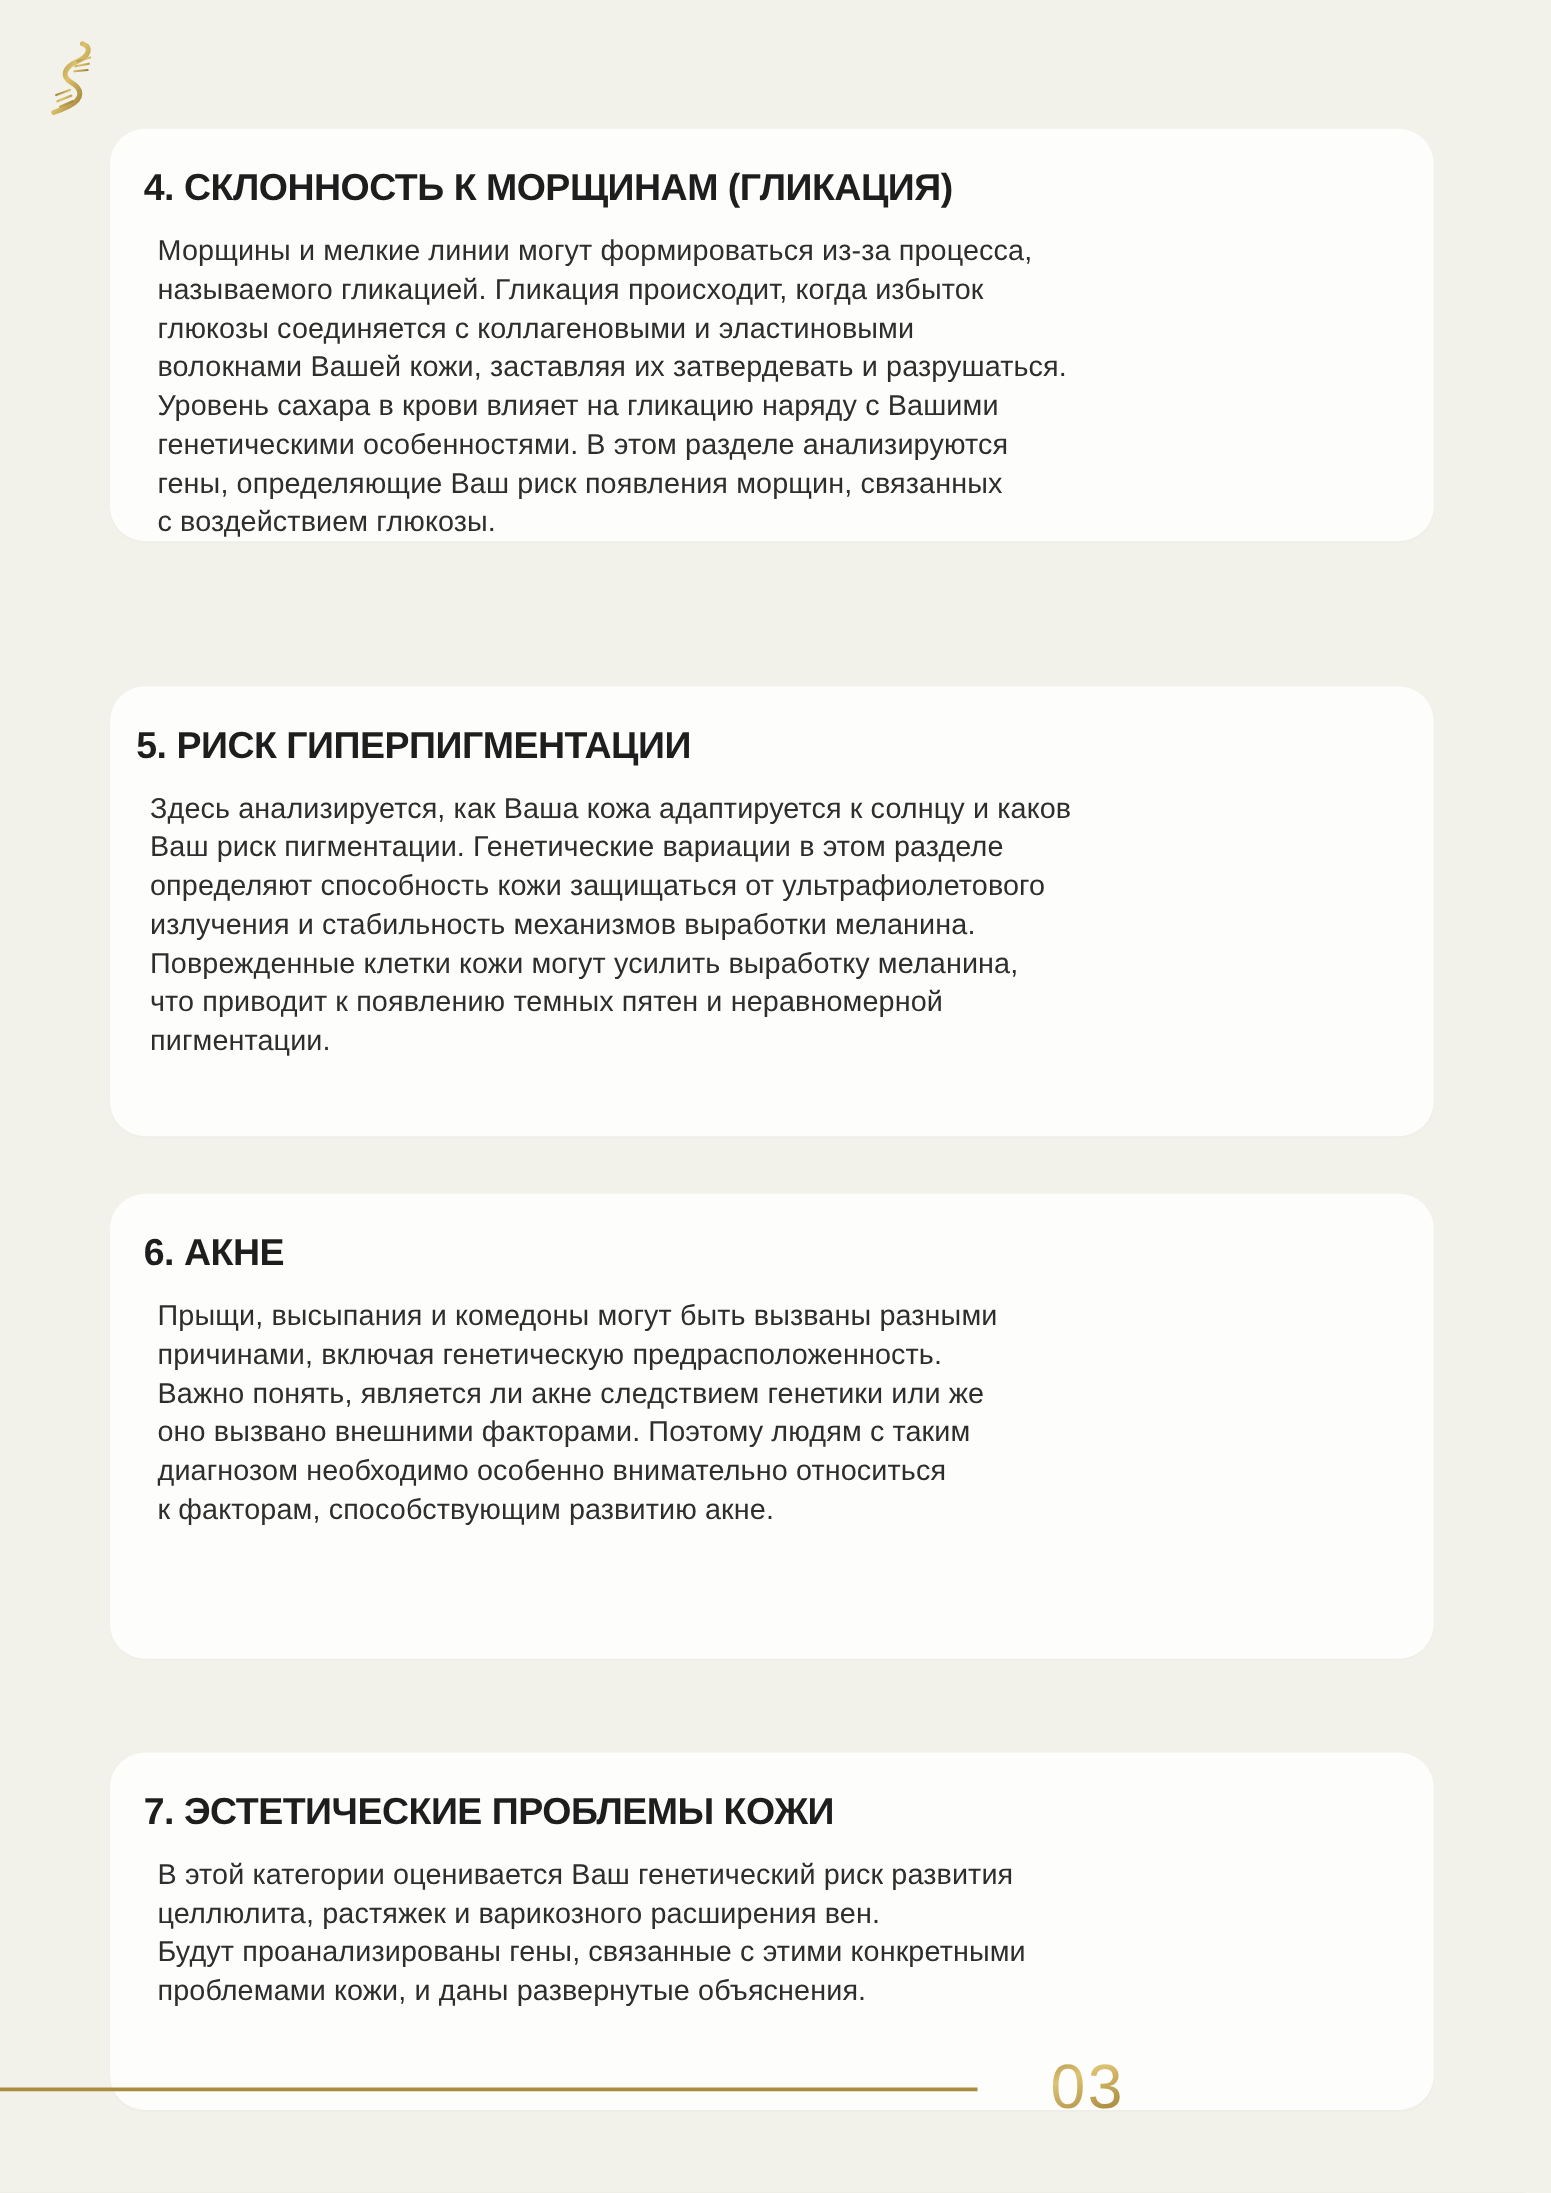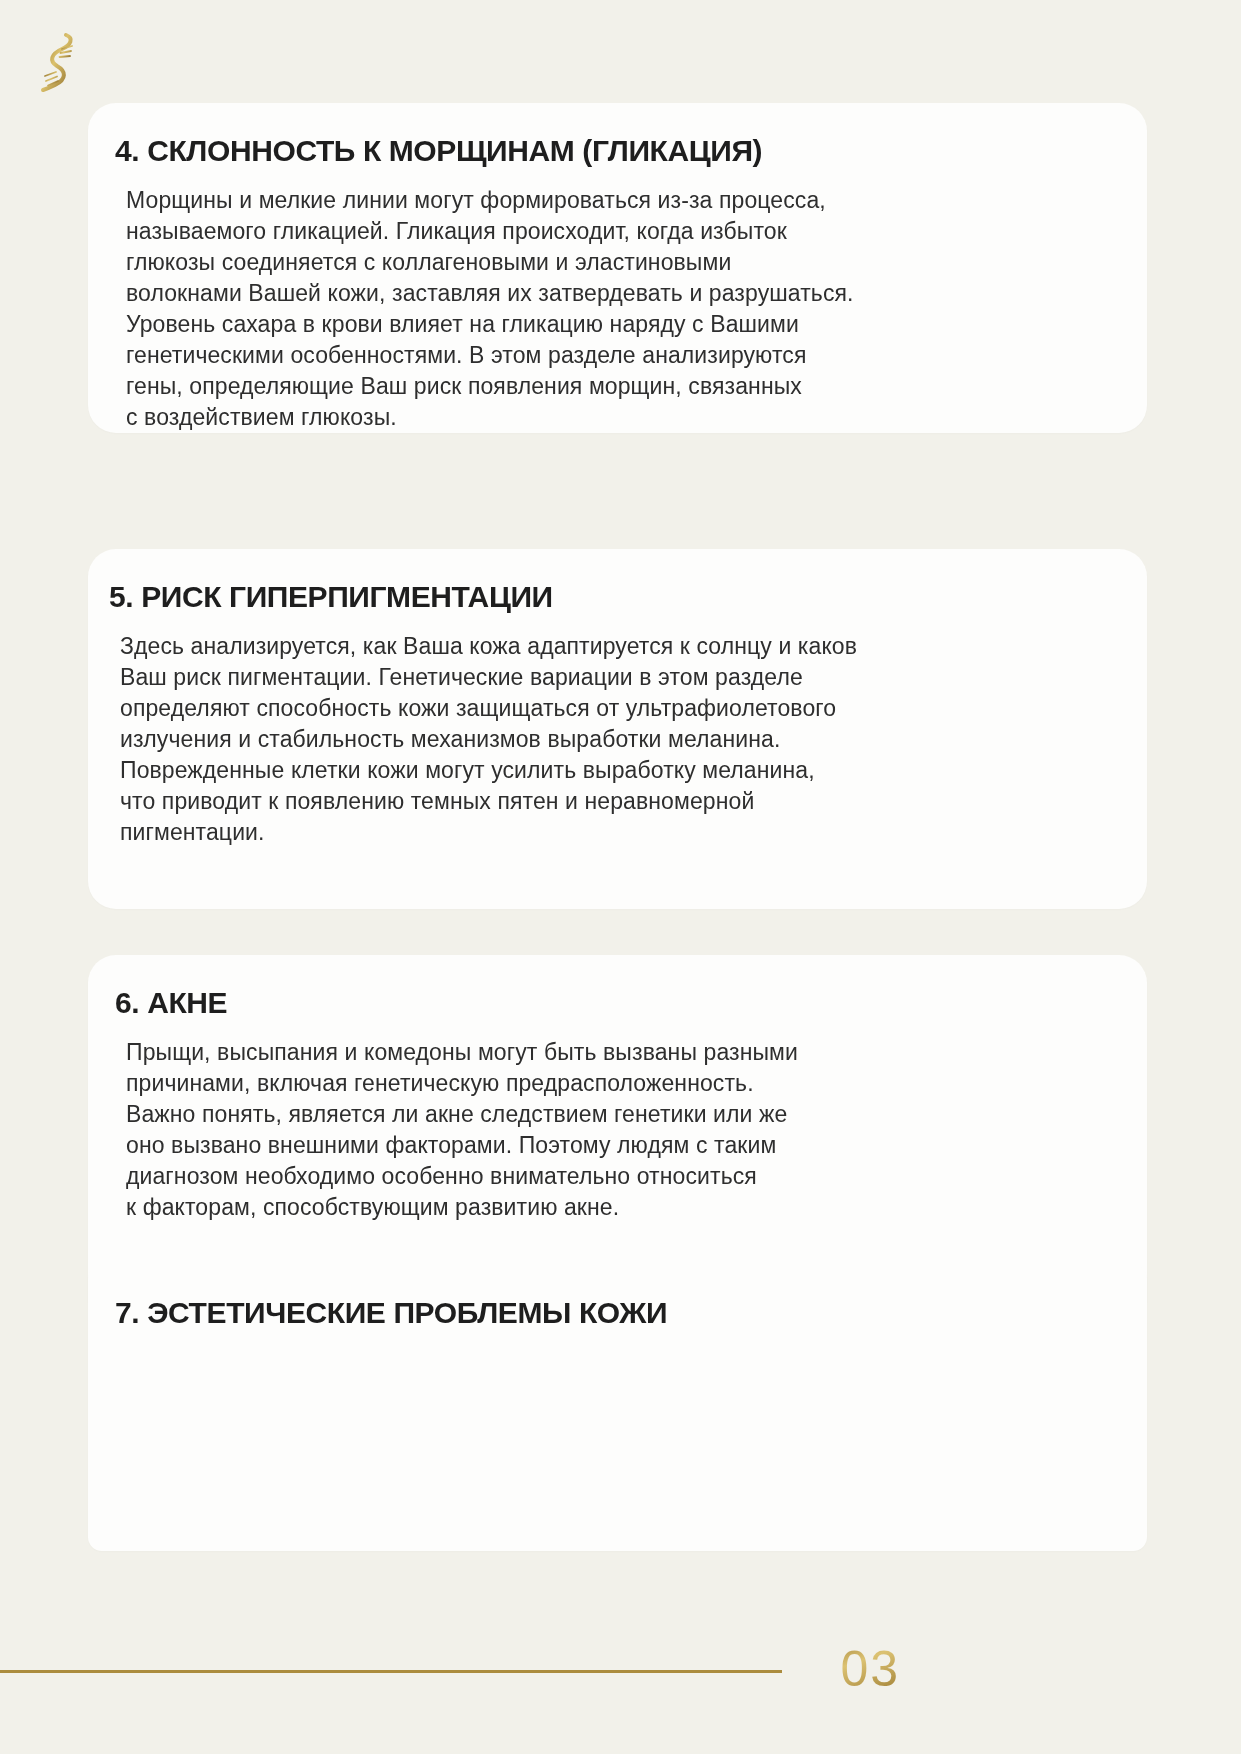"7. ЭСТЕТИЧЕСКИЕ ПРОБЛЕМЫ КОЖИ" #card-3 { border-radius: 14px -> none; top: 1265px -> 1402px }
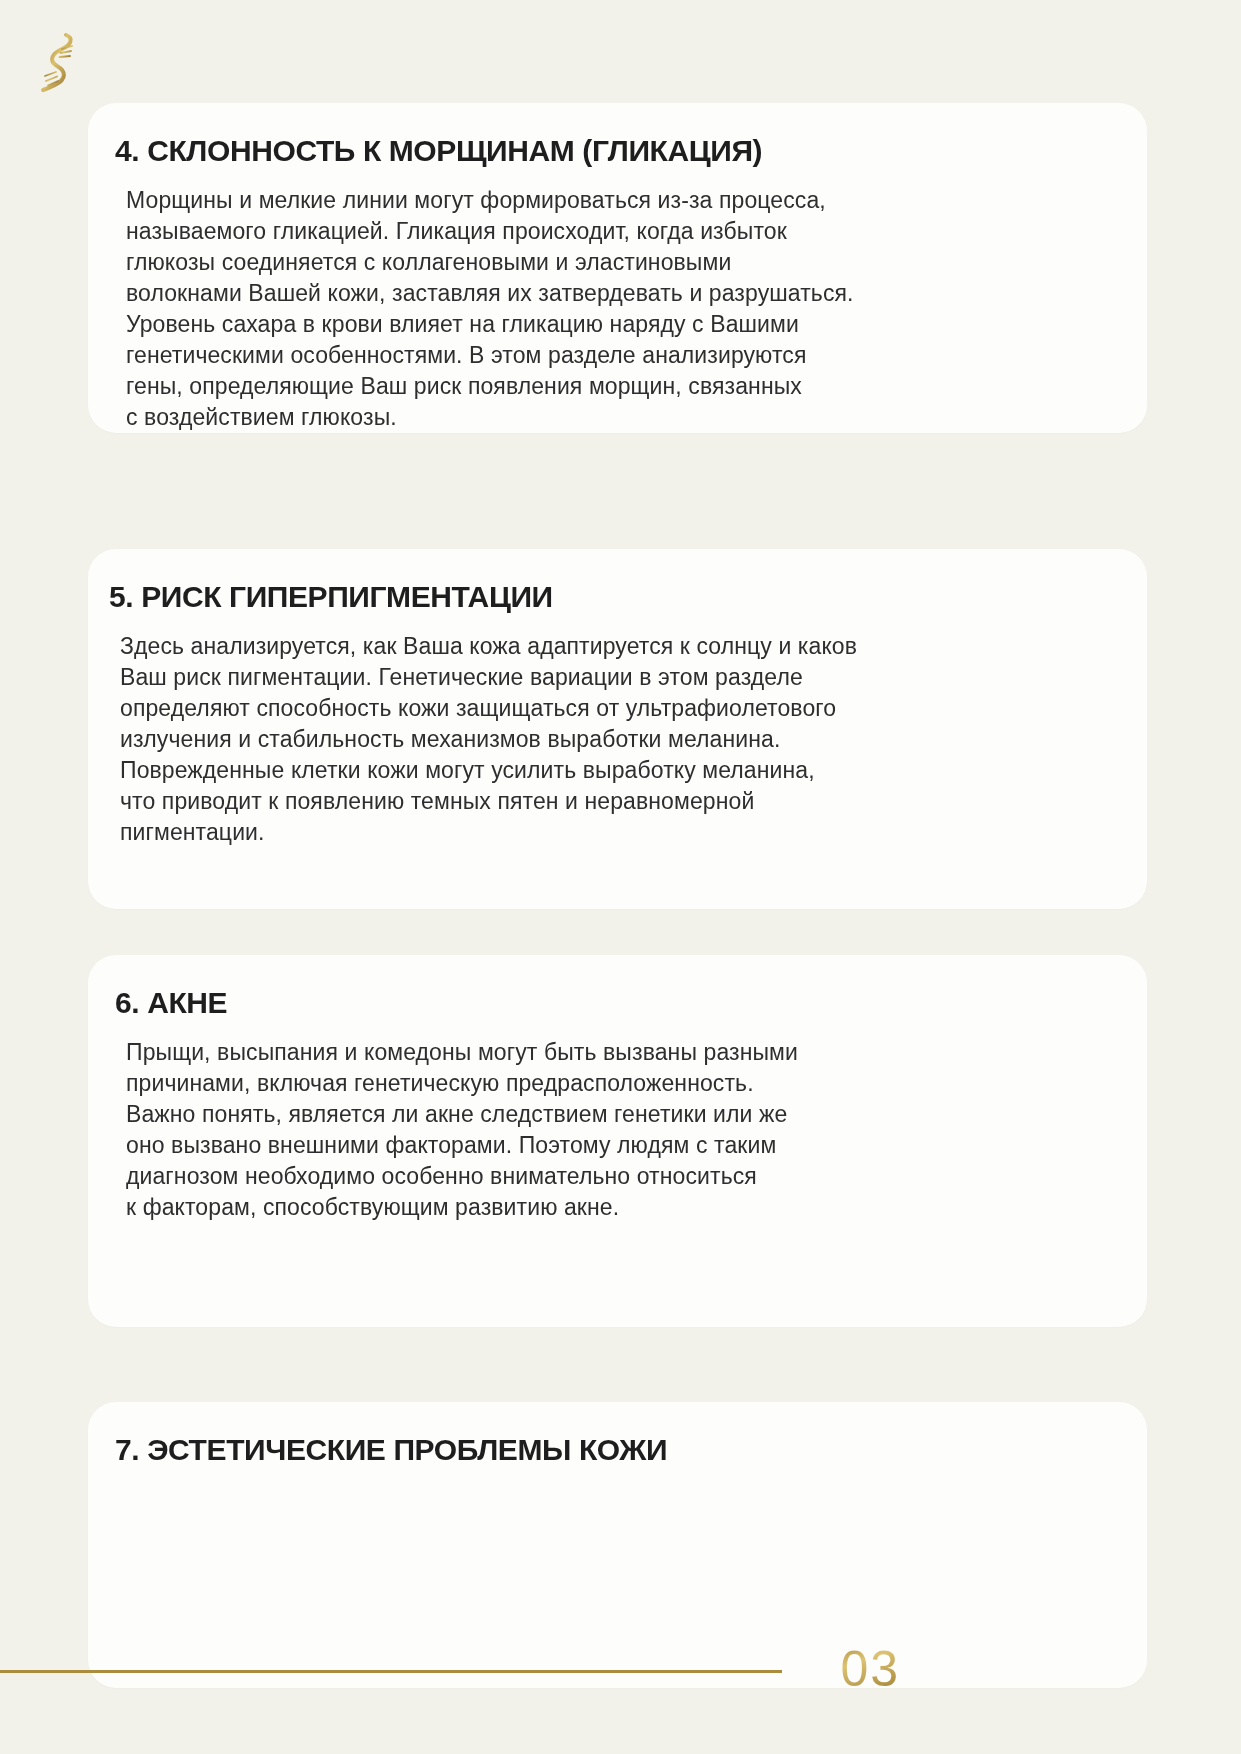"В этой категории оценивается Ваш" p { html: none -> <p>В этой категории оценивается Ваш генетический риск развития целлюлита, растяжек и варикозного расширения вен. Будут проанализированы гены, связанные с этими конкретными проблемами кожи, и даны развернутые объяснения.</p> }
